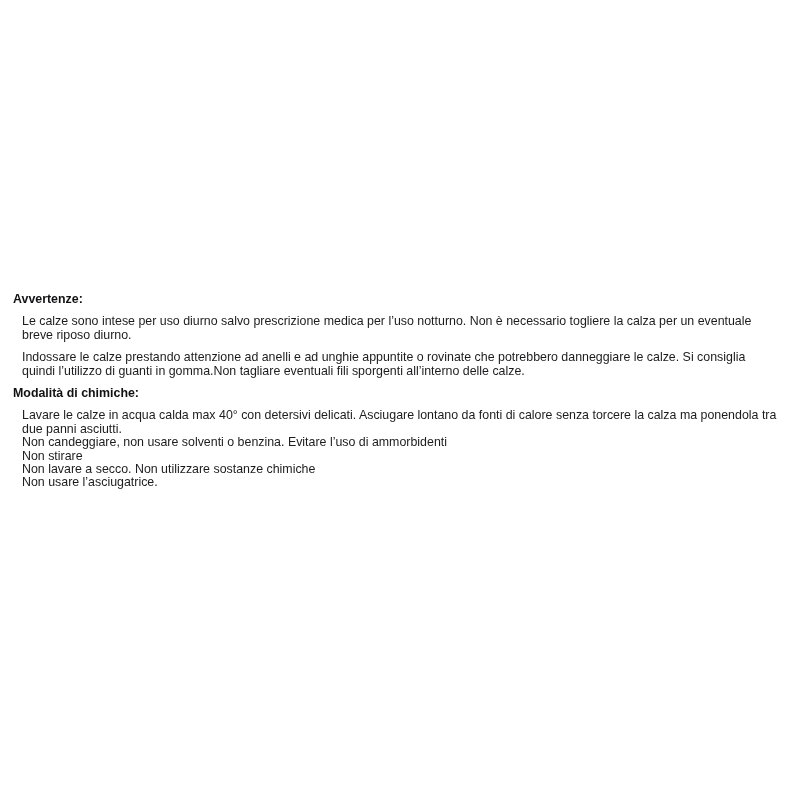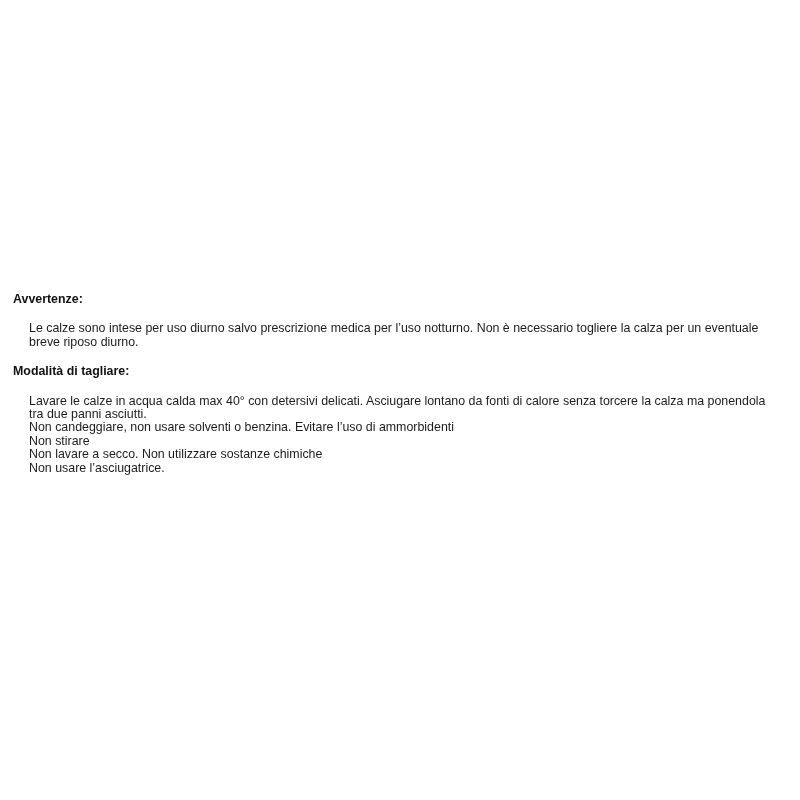"Le calze sono intese per" .section-body { margin: 16px -> 9px }
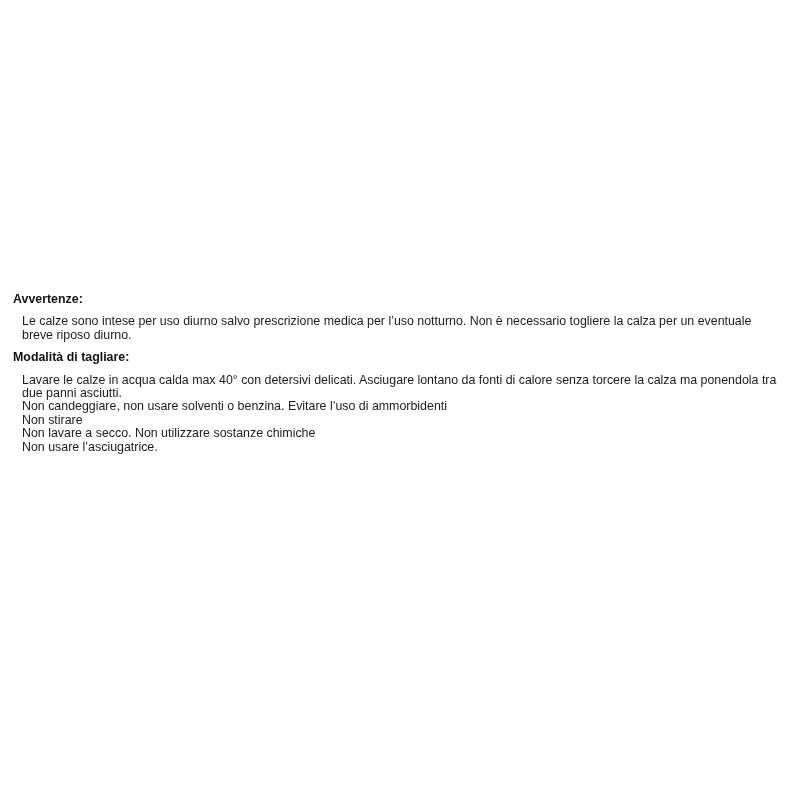"Indossare le calze prestando attenzione" p.section-body { html: none -> <p>Indossare le calze prestando attenzione ad anelli e ad unghie appuntite o rovinate che potrebbero danneggiare le calze. Si consiglia quindi l’utilizzo di guanti in gomma.Non tagliare eventuali fili sporgenti all’interno delle calze.</p> }
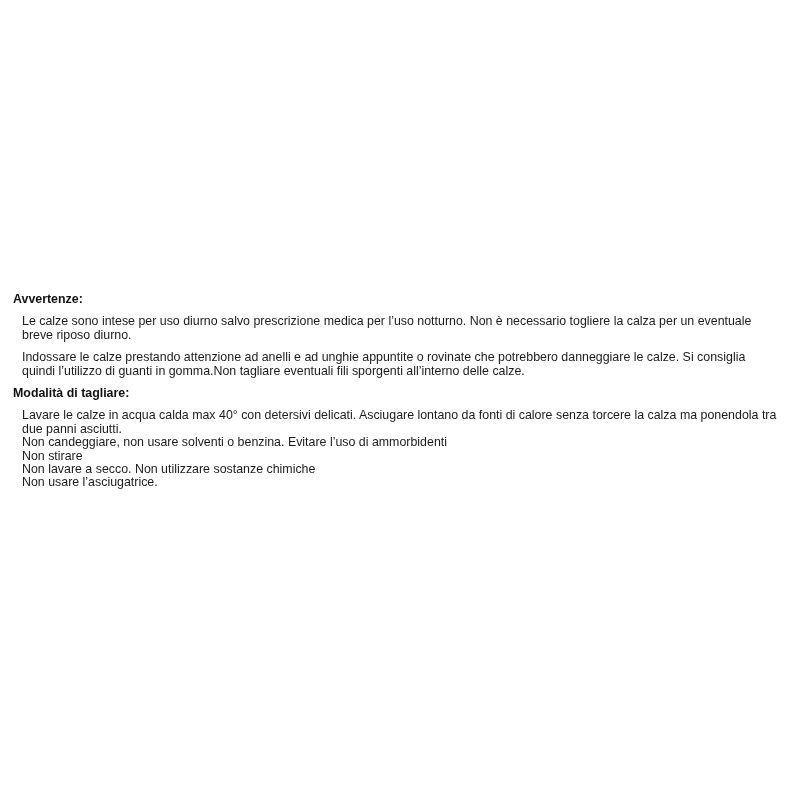"Modalità di tagliare:" h2.section-heading { text: tagliare -> chimiche }
